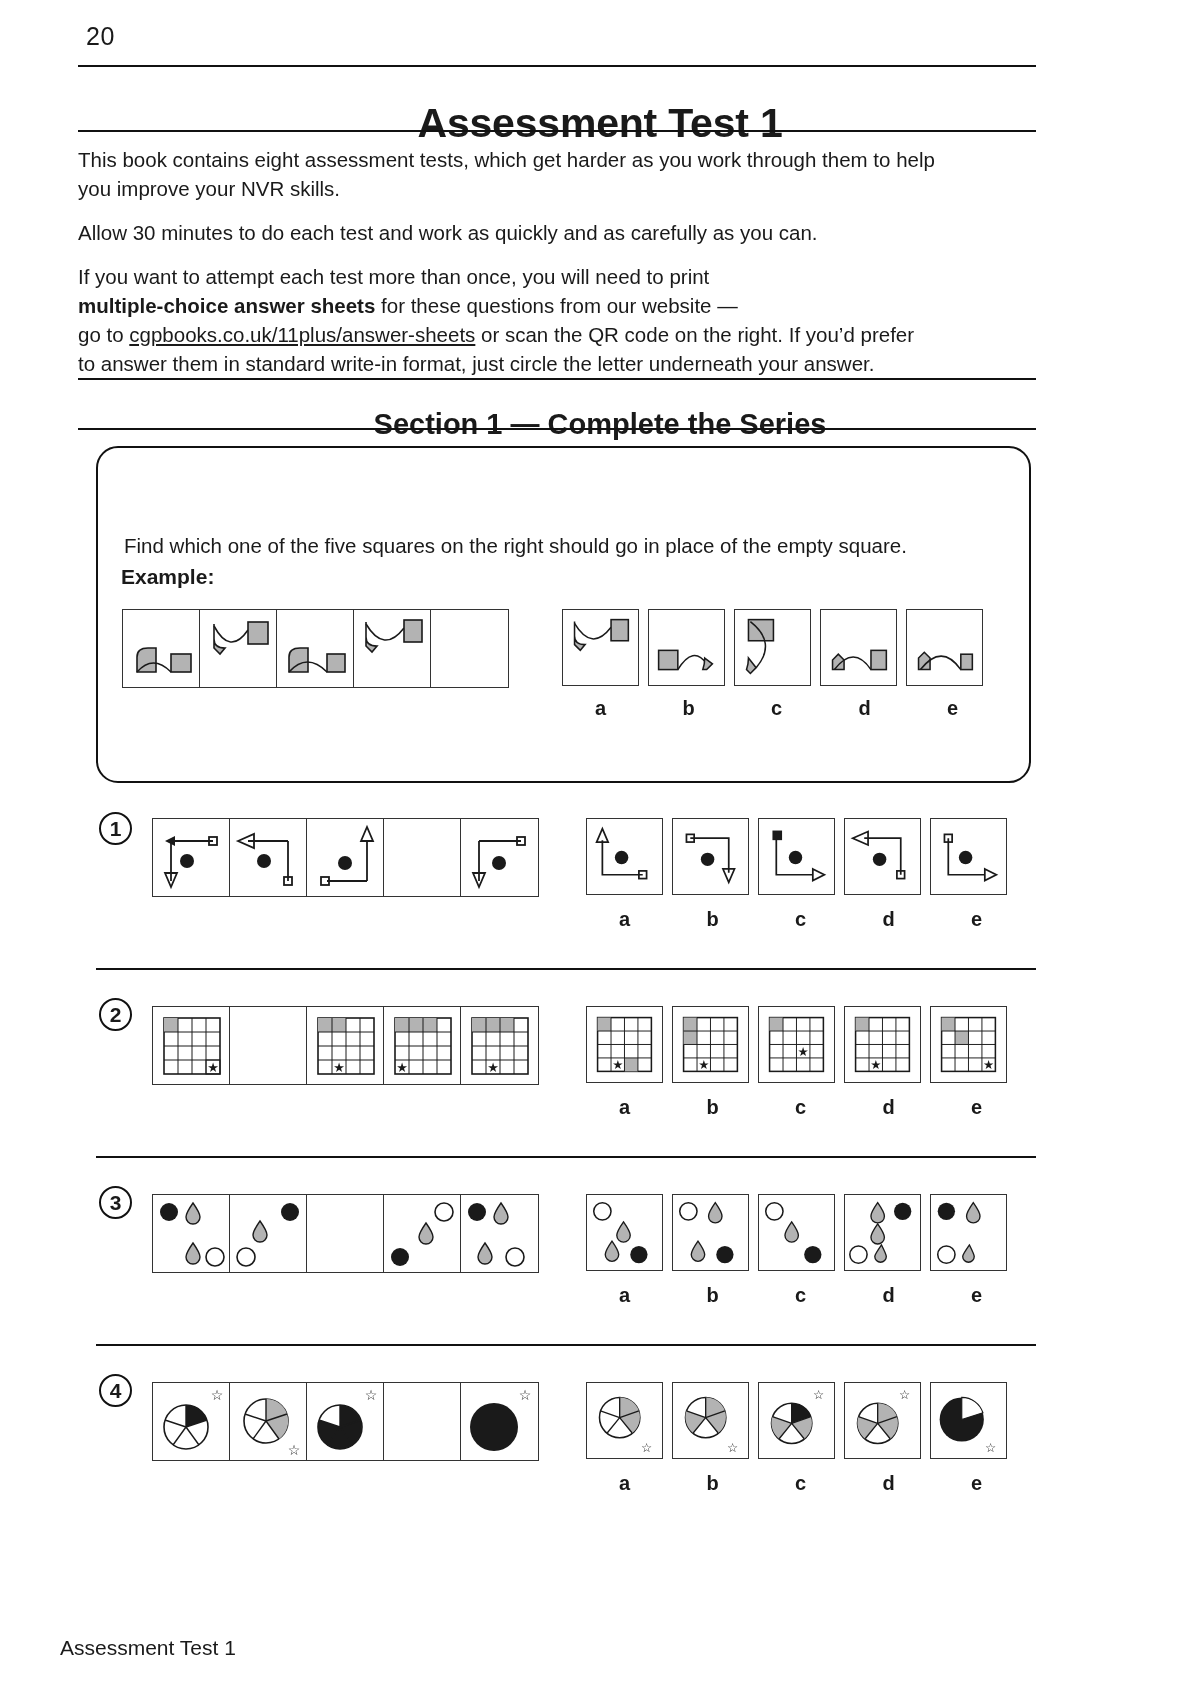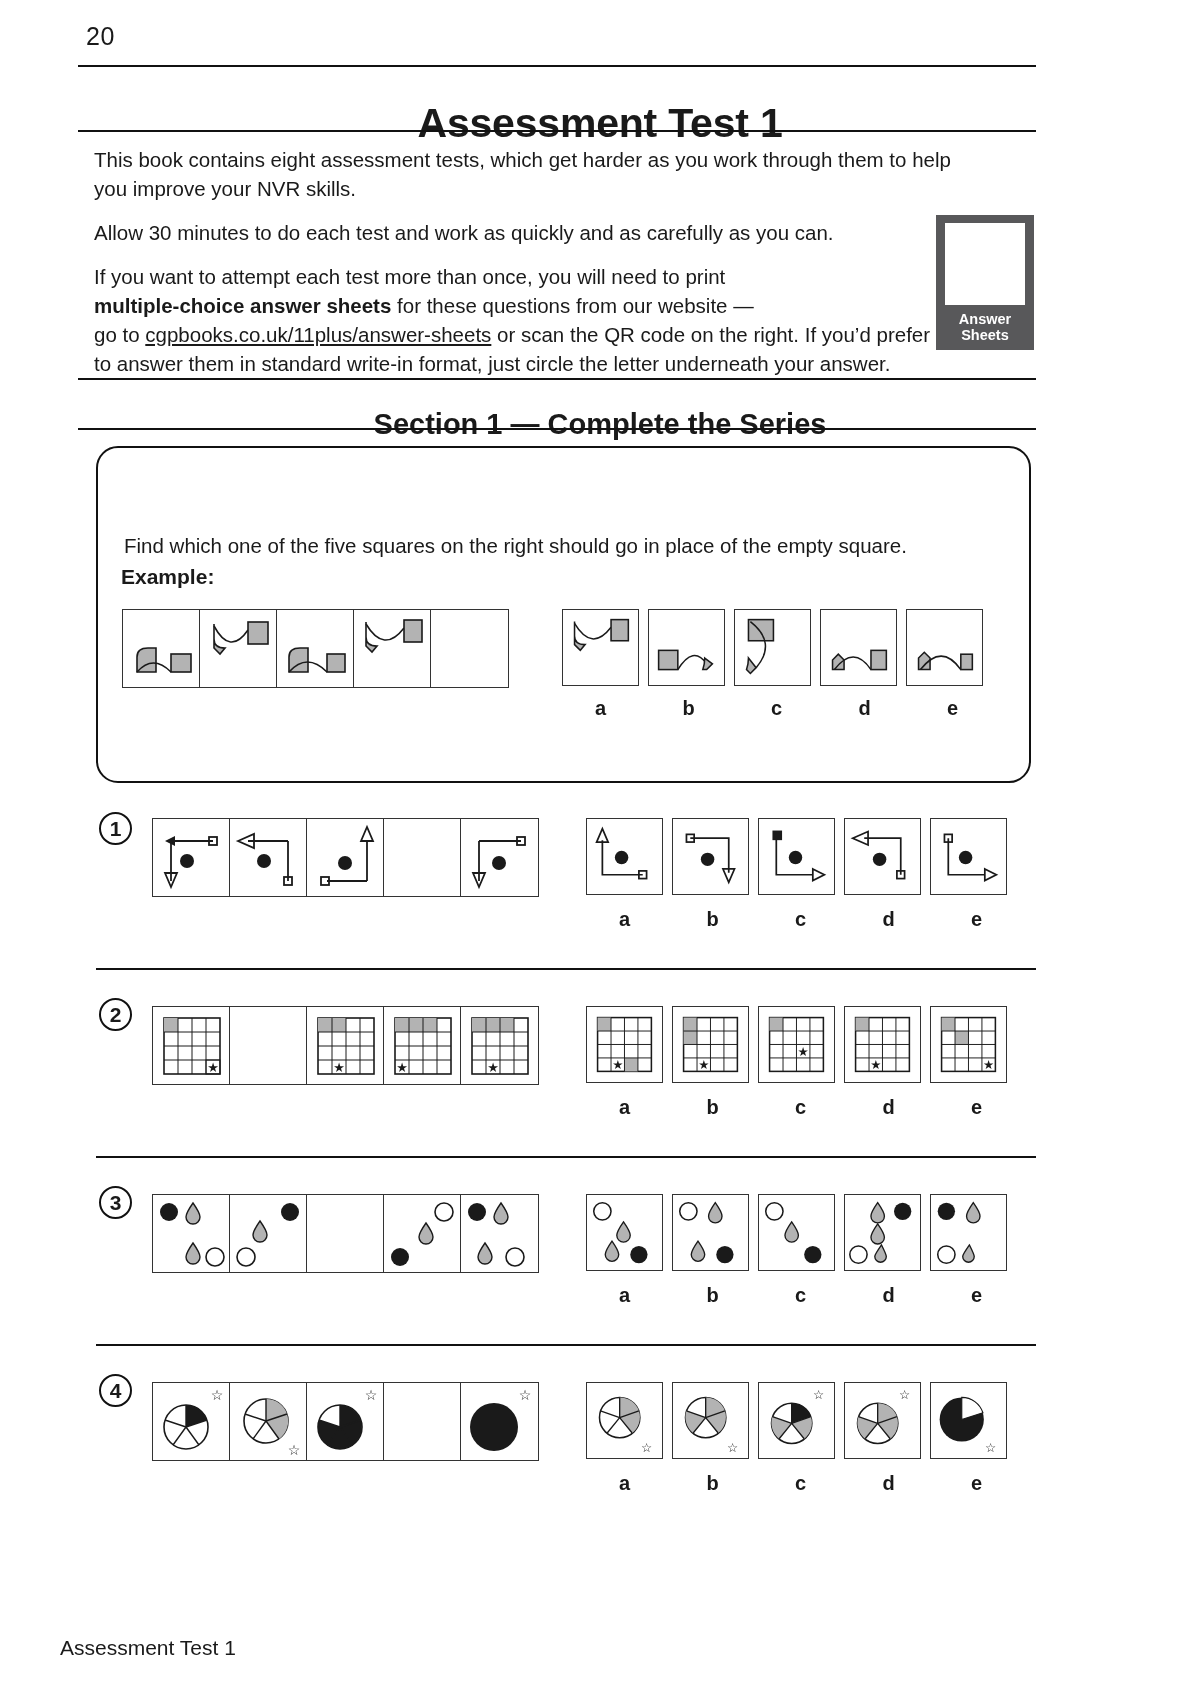"This book contains eight assessment" .intro { margin-left: 16px -> none }
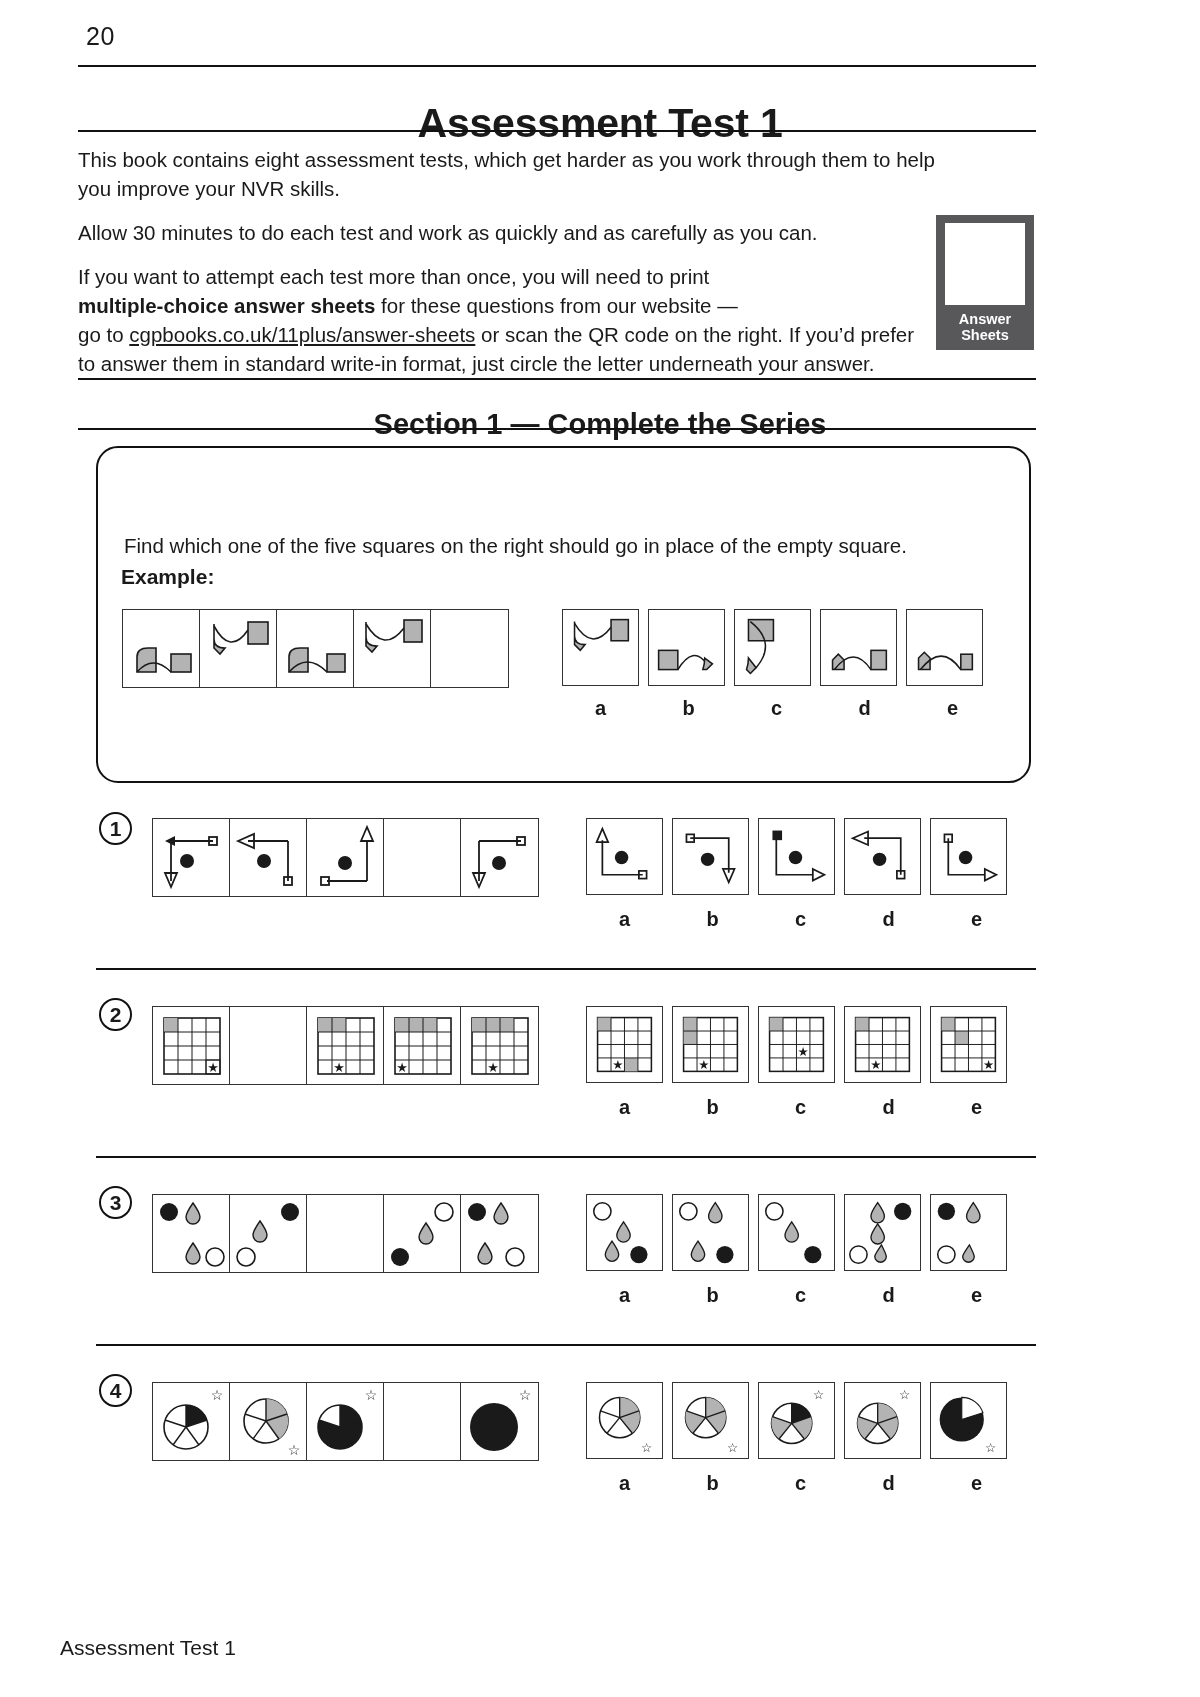"Answer" div.qrbox { html: <div> <div></div> <div> <span>Answer</span><br> <span>Sheets</span> </div> </div> -> none }
